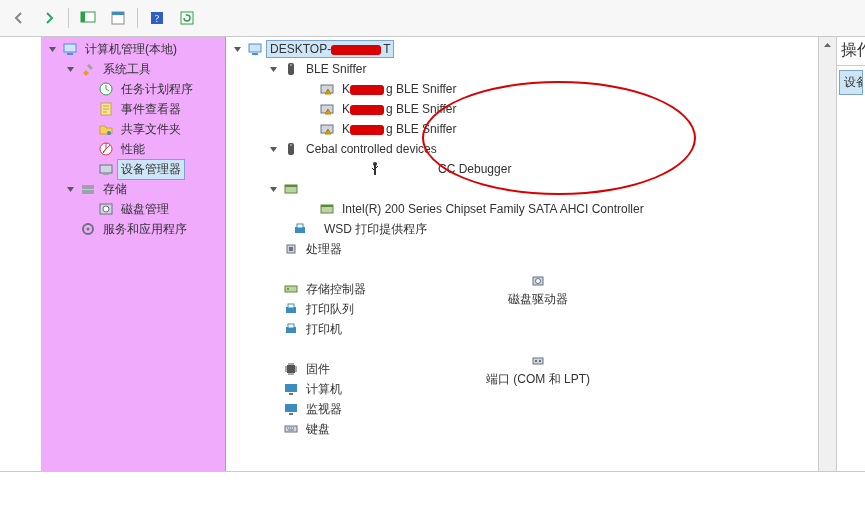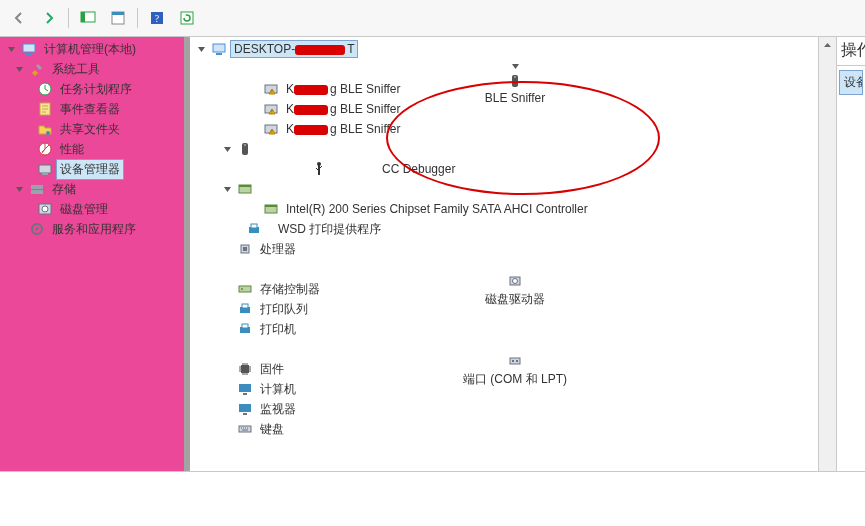"计算机管理(本地)" .leftpane { background: #ec4899 -> #f0abfc; border-right: 6px solid #a3a3a3 -> 1px solid #a3a3a3; margin-left: none -> 41px }
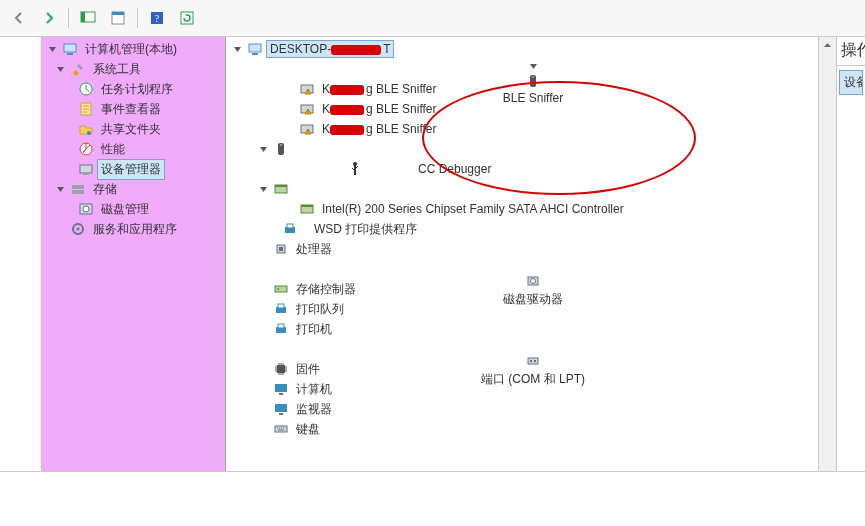"系统工具" ul.tree ul { padding-left: 8px -> 18px }
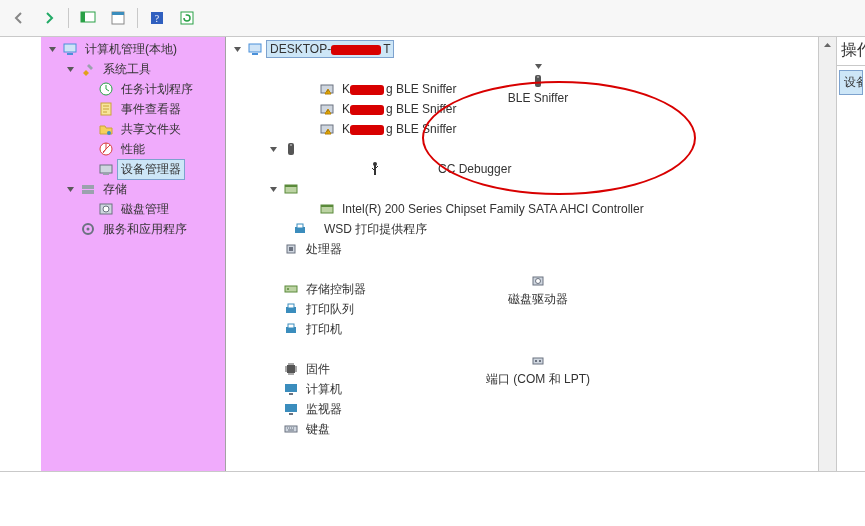"BLE Sniffer" div.row { flex-direction: column -> none }
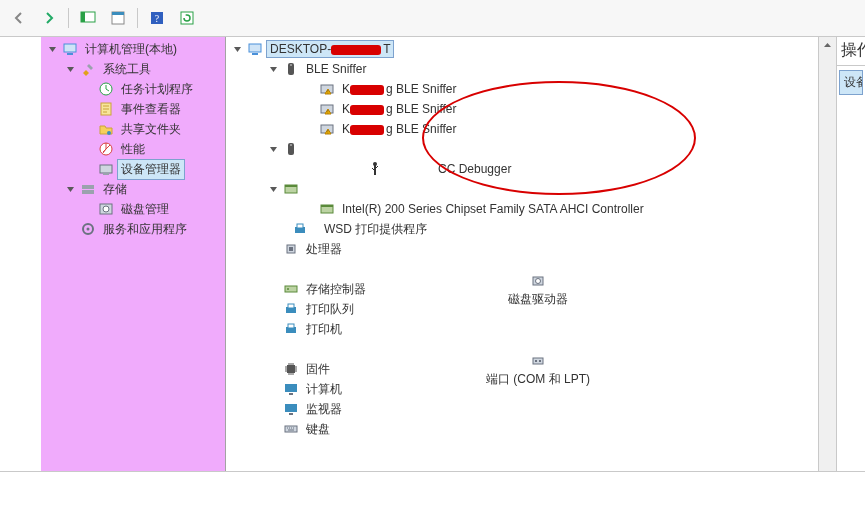"Cebal controlled devices" span.lbl { html: none -> <span>Cebal controlled devices</span> }
